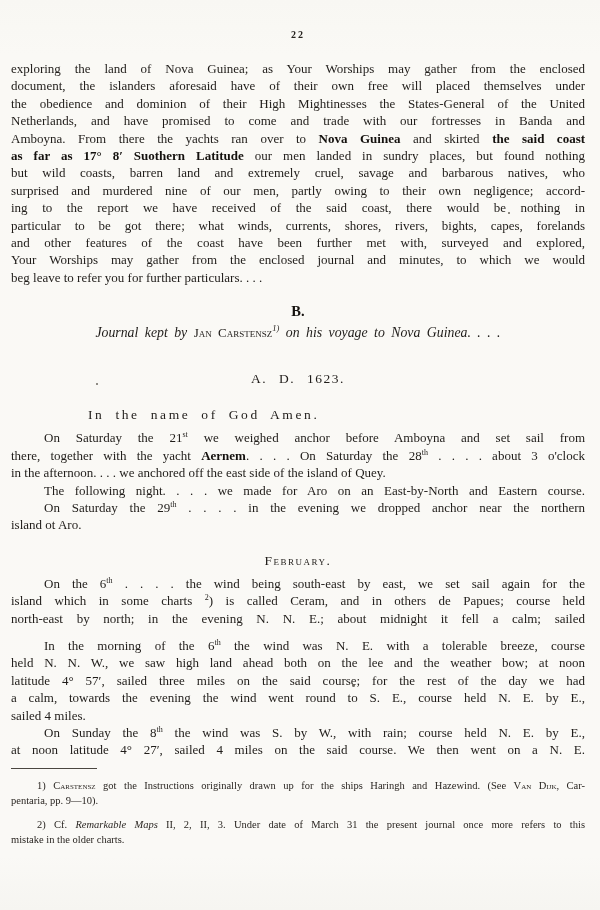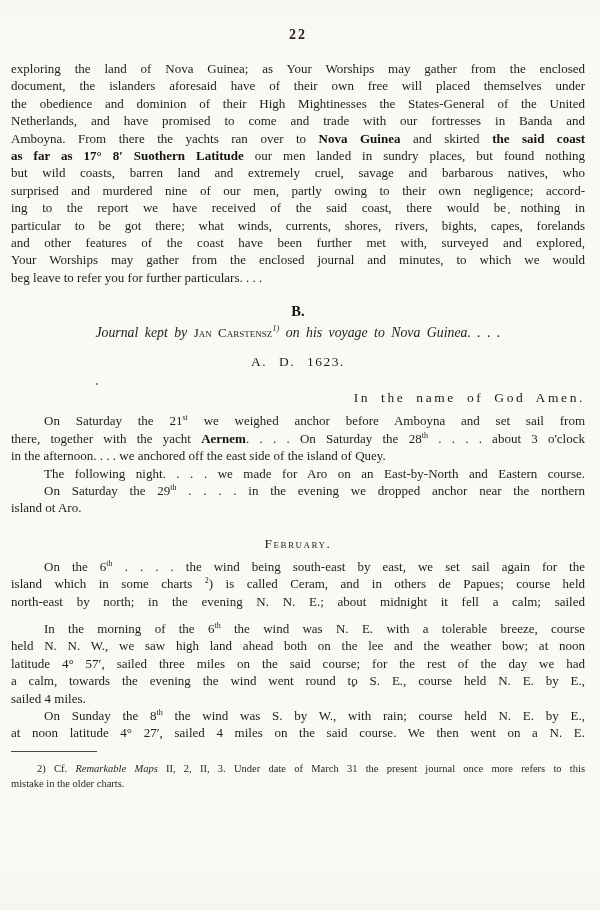"22" .pagenum { font-size: 14px -> 10px }
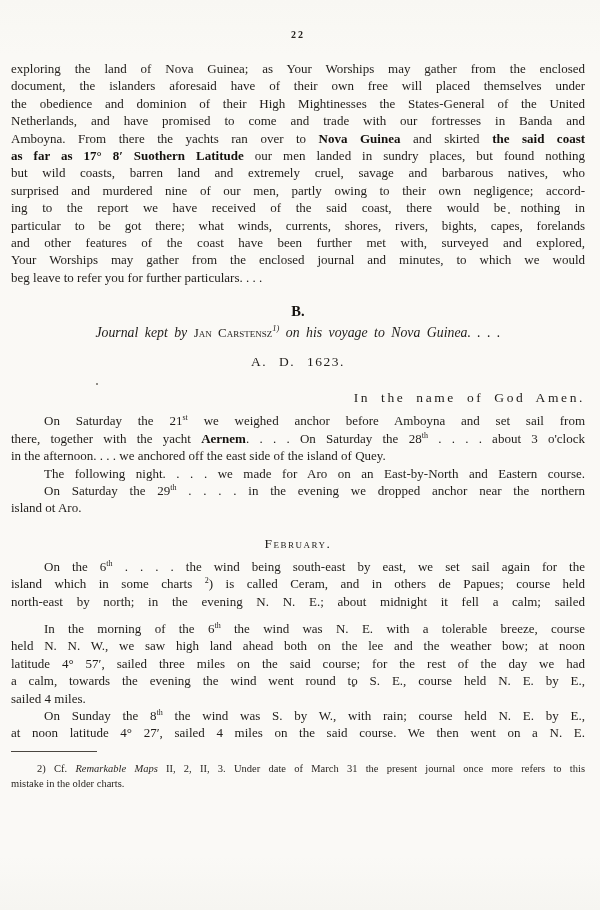"A. D. 1623." .adyear { margin-top: 11px -> 28px }
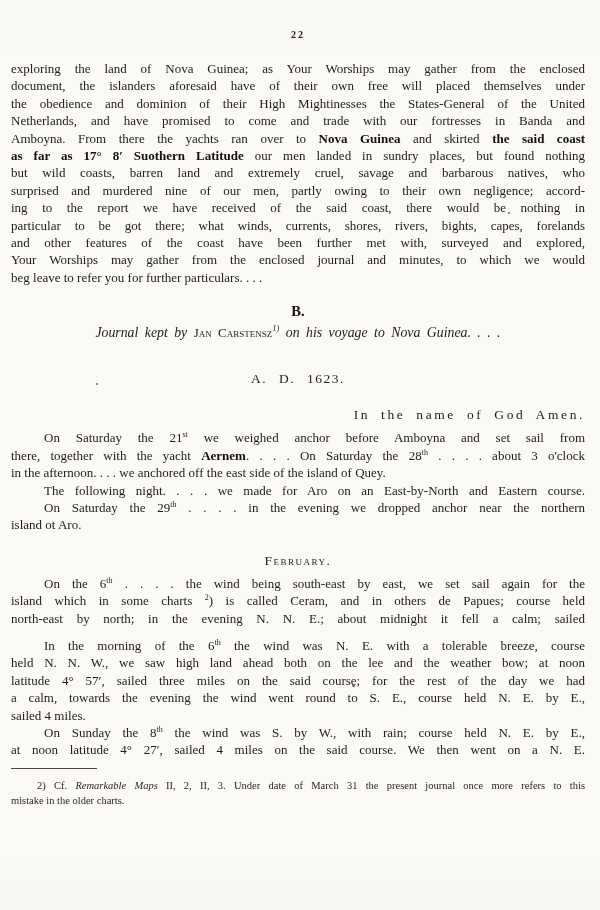"In the name of God" .invocation { text-align: right -> none }
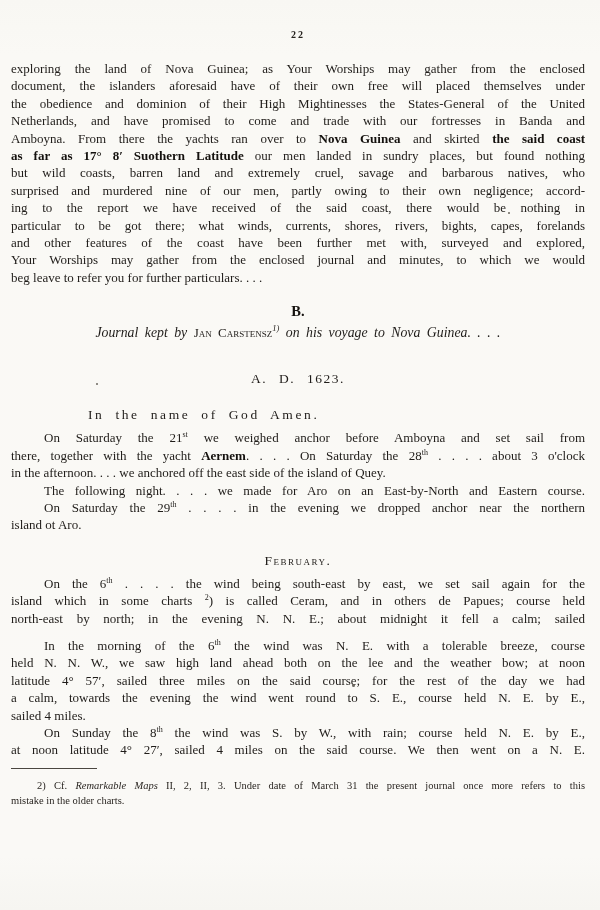"1) Carstensz got the Instructions" div.footnote-para { html: none -> <div> <div>1) <span>Carstensz</span> got the Instructions originally drawn up for the ships Haringh and Hazewind. (See <span>Van Dijk</span>, Car-</div> <div>pentaria, pp. 9—10).</div> </div> }
